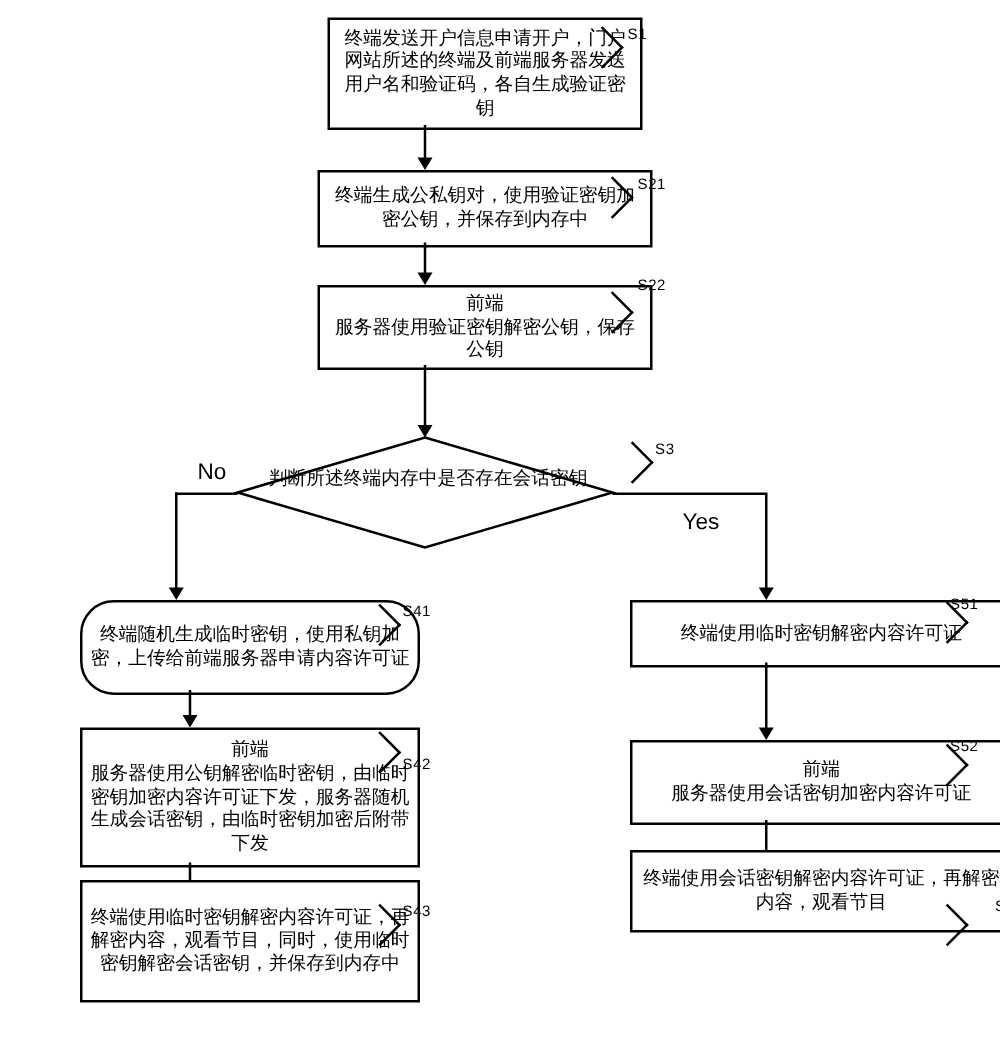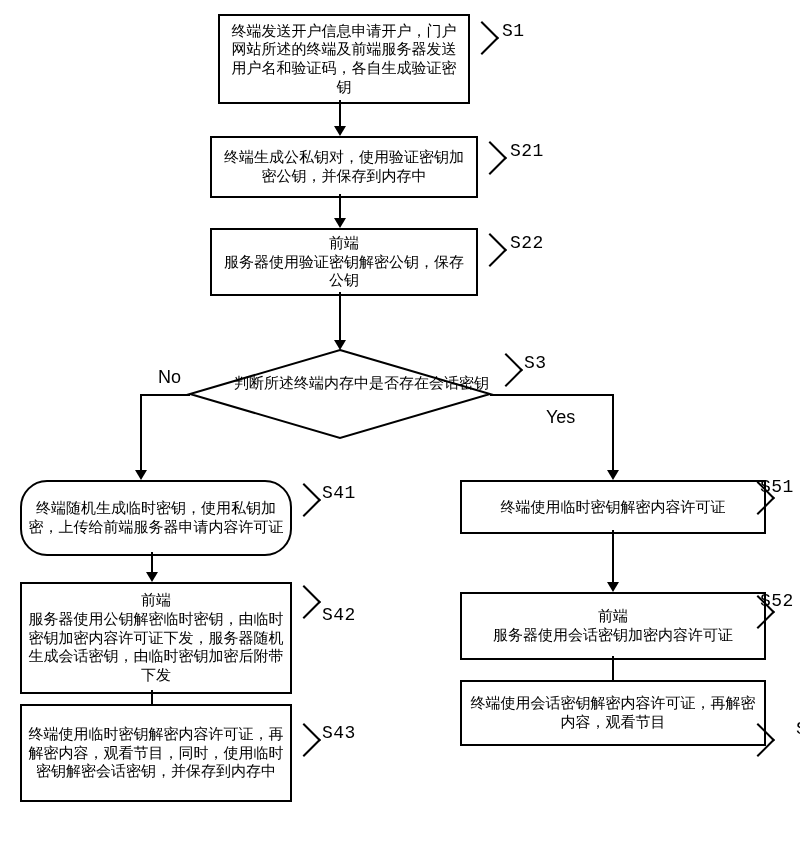"终端发送开户信息申请开户，门户网站所述的终端及前端服务器发送用户名和验证码，各自" .box { margin-left: none -> 44px }
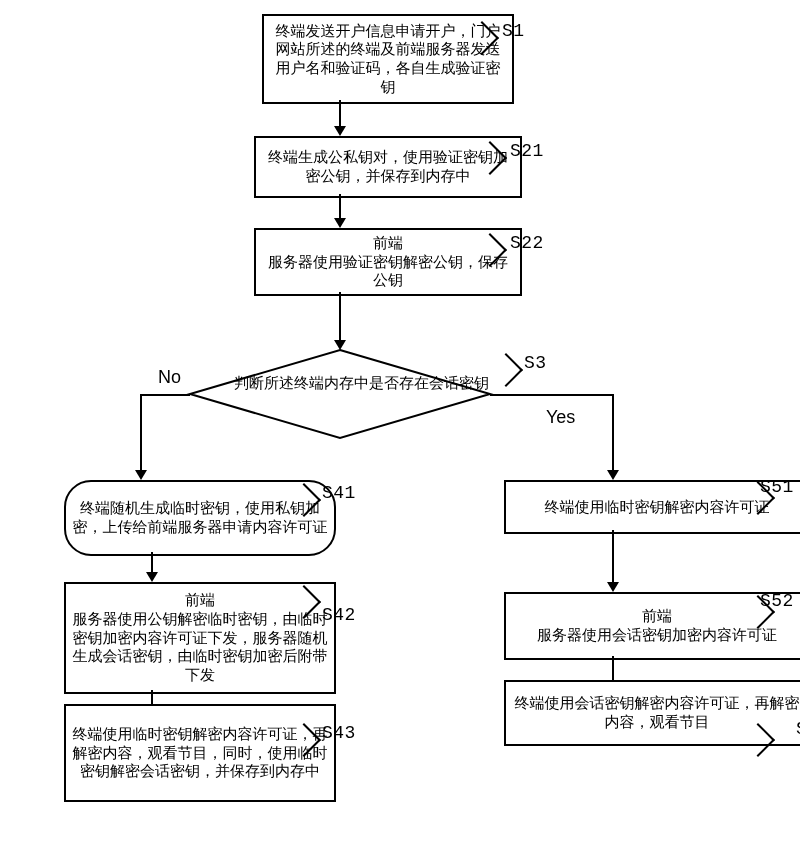"S1" .label { font-family: Liberation Mono, monospace -> Liberation Sans, sans-serif; font-size: 18px -> 12px }
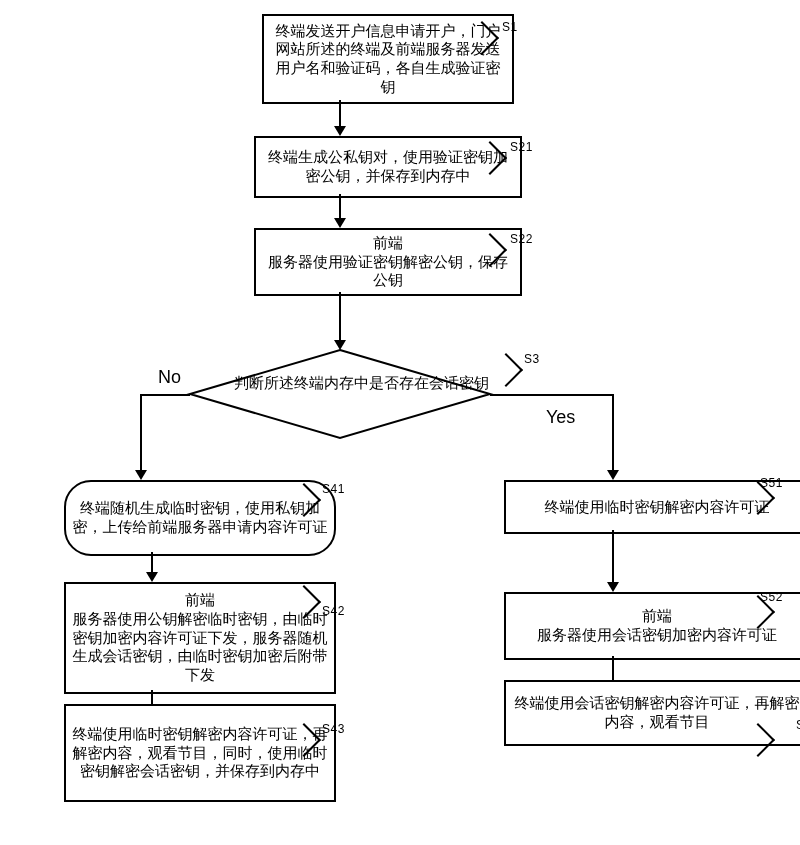"S22" div.label { top: 232px -> 221px }
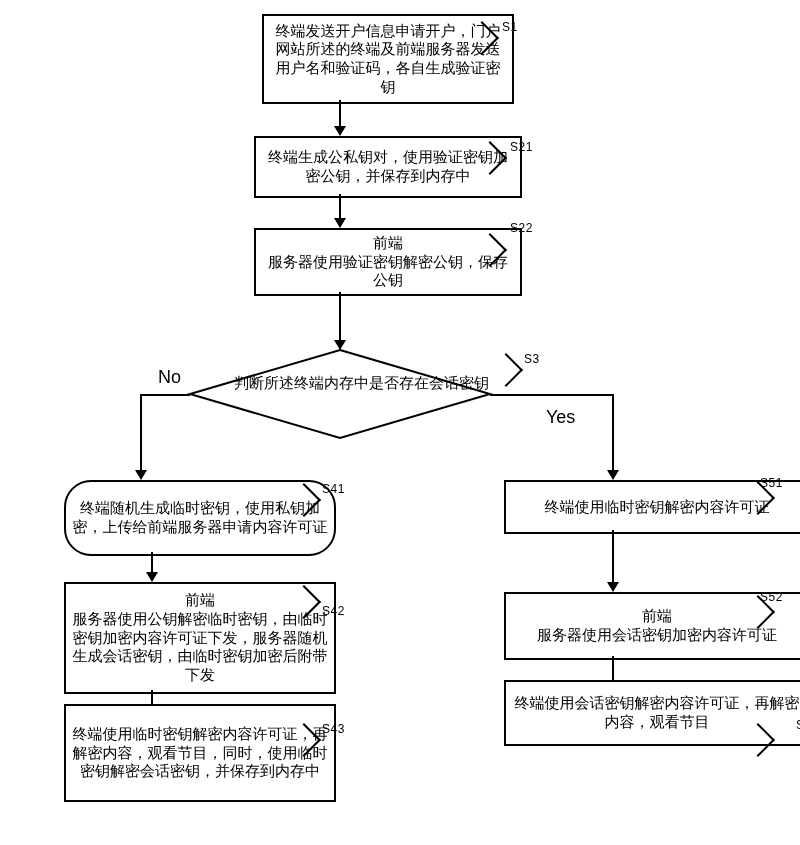"判断所述终端内存中是否存在会话密钥" .diamond-text { margin-left: 24px -> none; text-align: left -> right }
